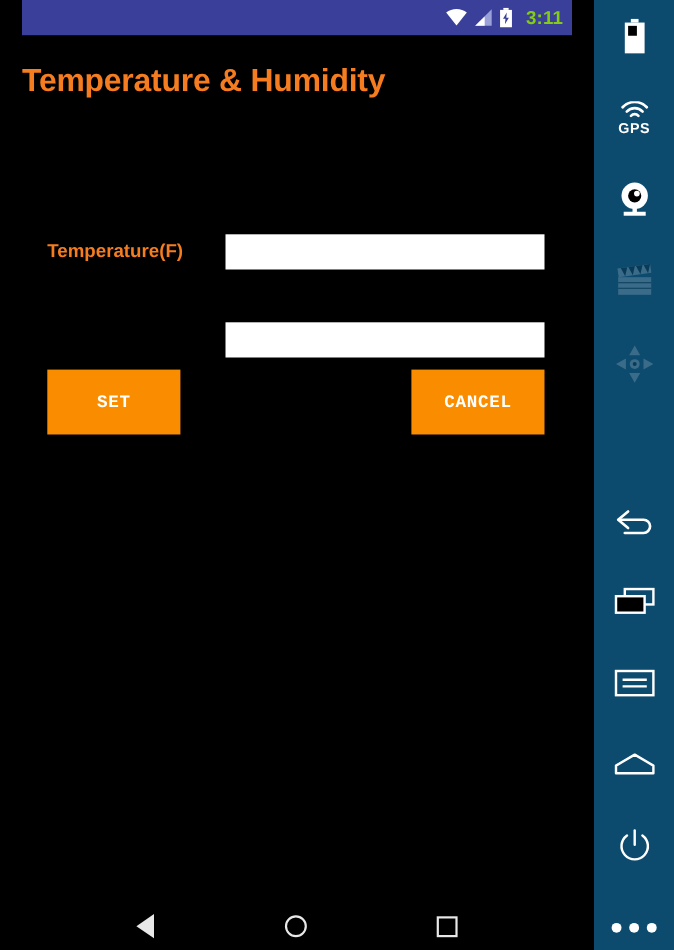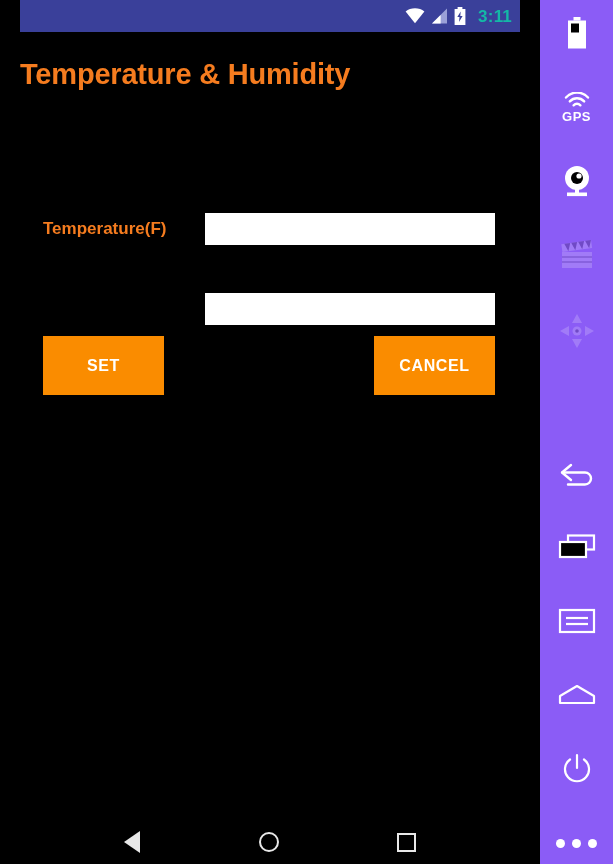"3:11" .sb-clock { color: #14b8a6 -> #84cc16 }
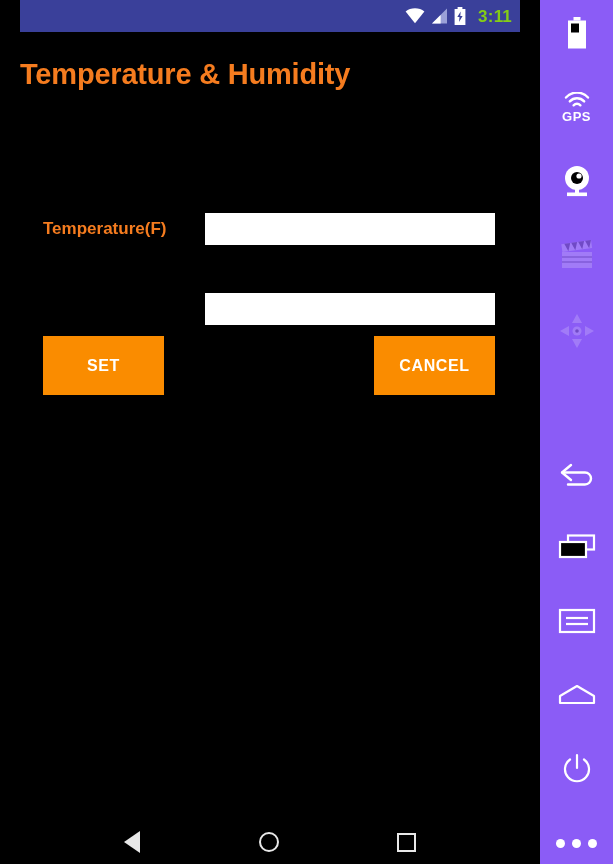"GPS" #toolbar { background: #8b5cf6 -> #0c4a6e }
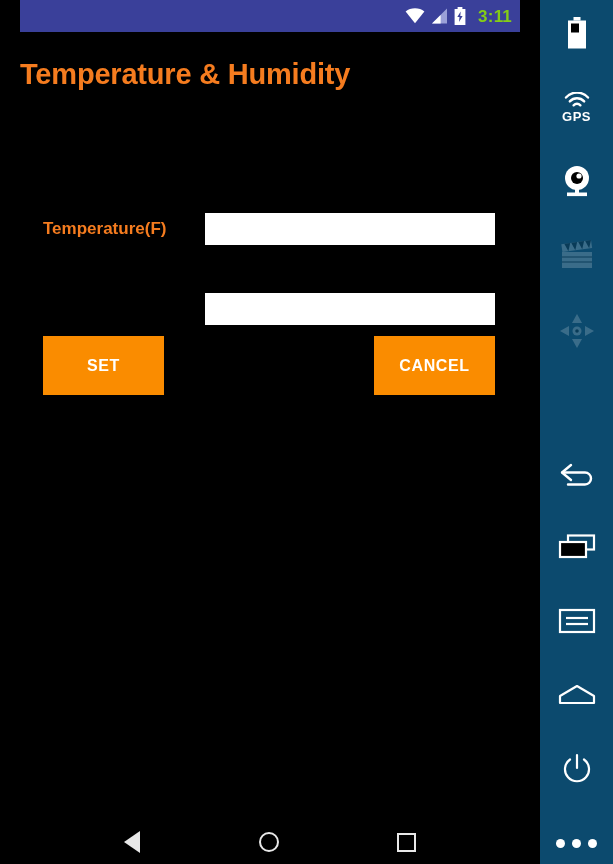"SET" .action-btn { font-family: Liberation Sans, sans-serif -> Liberation Mono, monospace }
